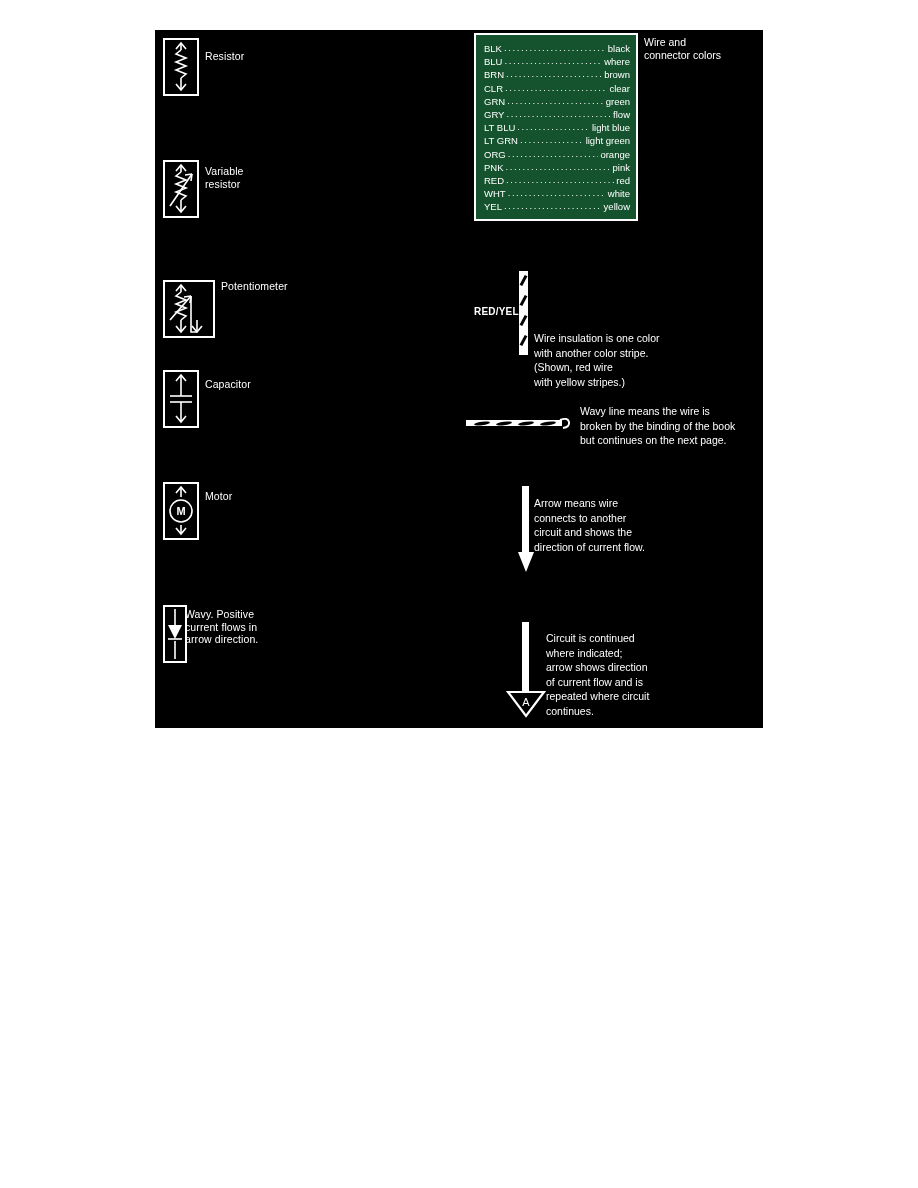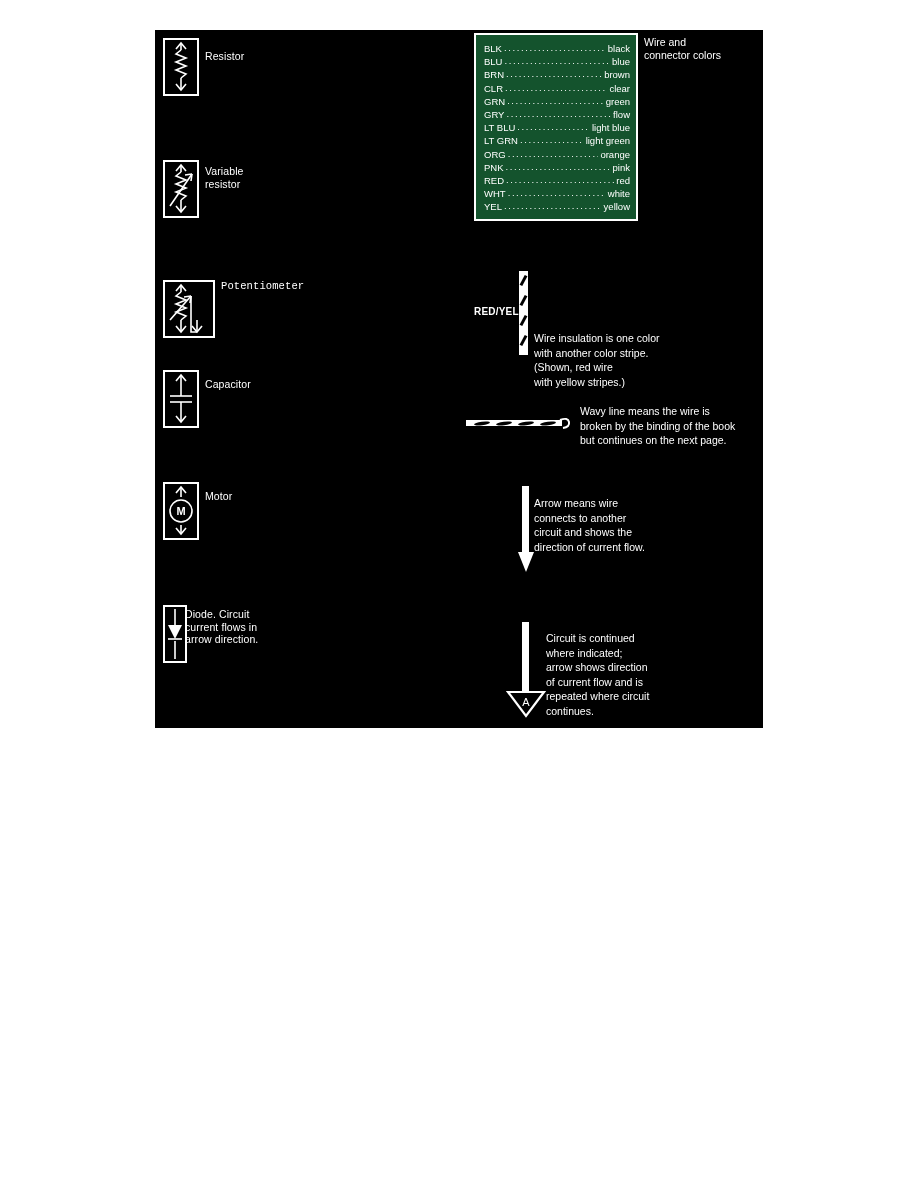"blue" span.legend-name { text: blue -> where }
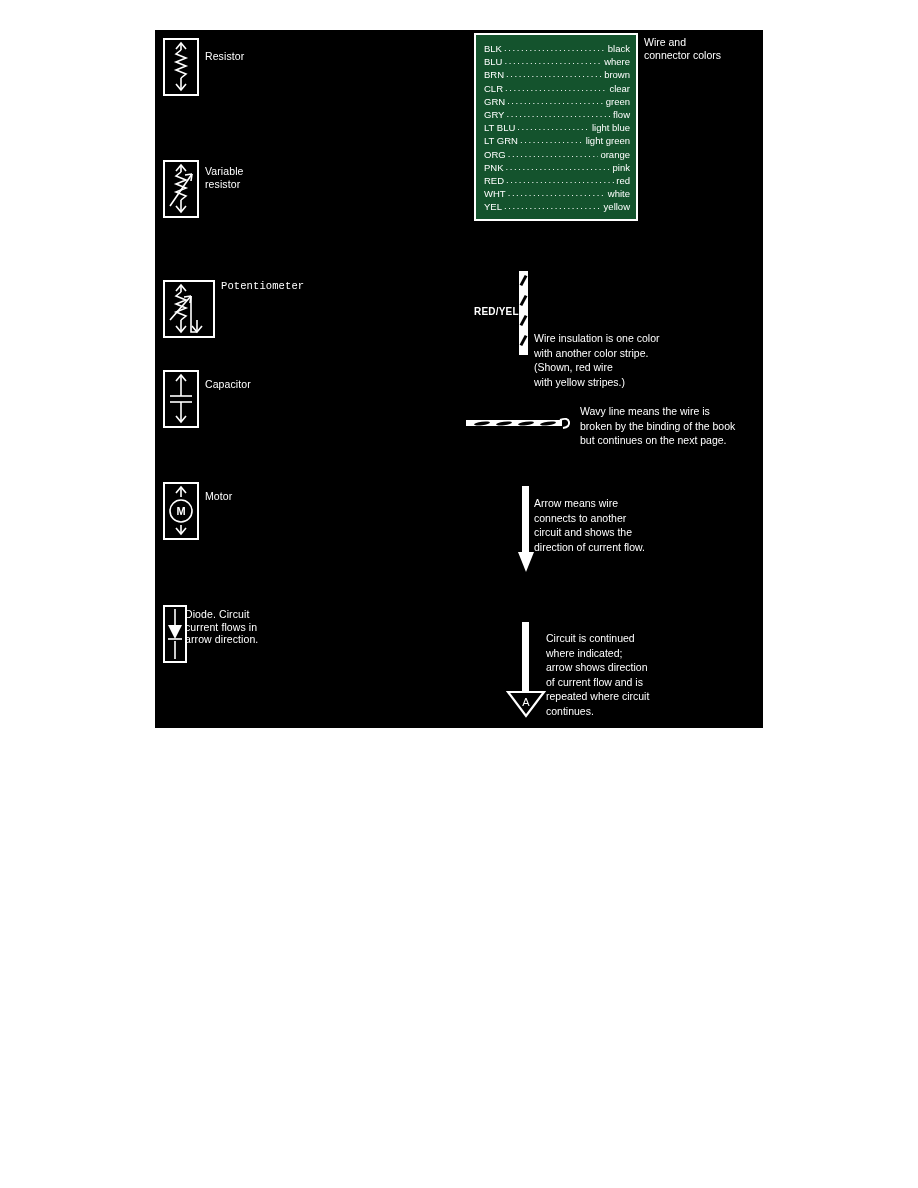"Potentiometer" div.sym-label { font-family: Liberation Mono, monospace -> none }
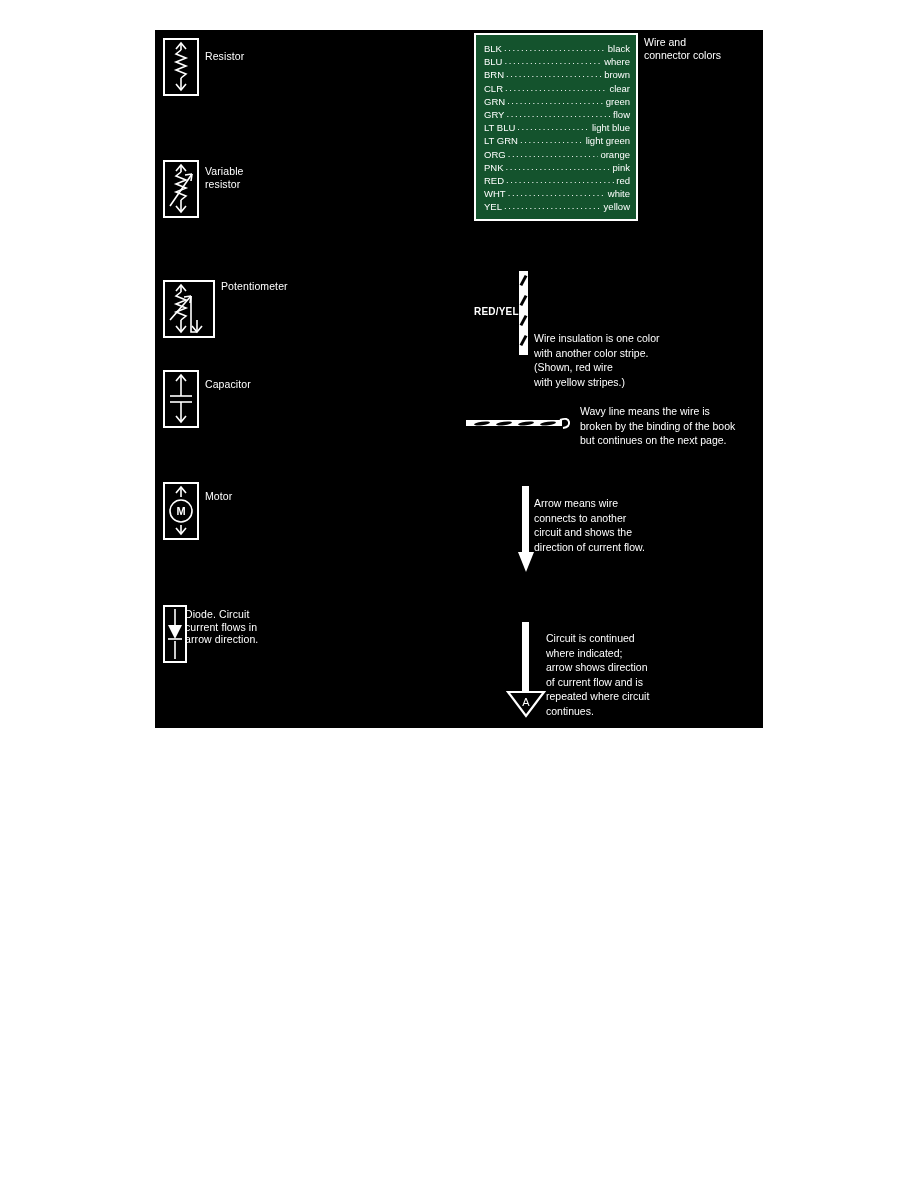"Diode. Circuit" div.sym-label { text: Diode. Circuit -> Wavy. Positive }
